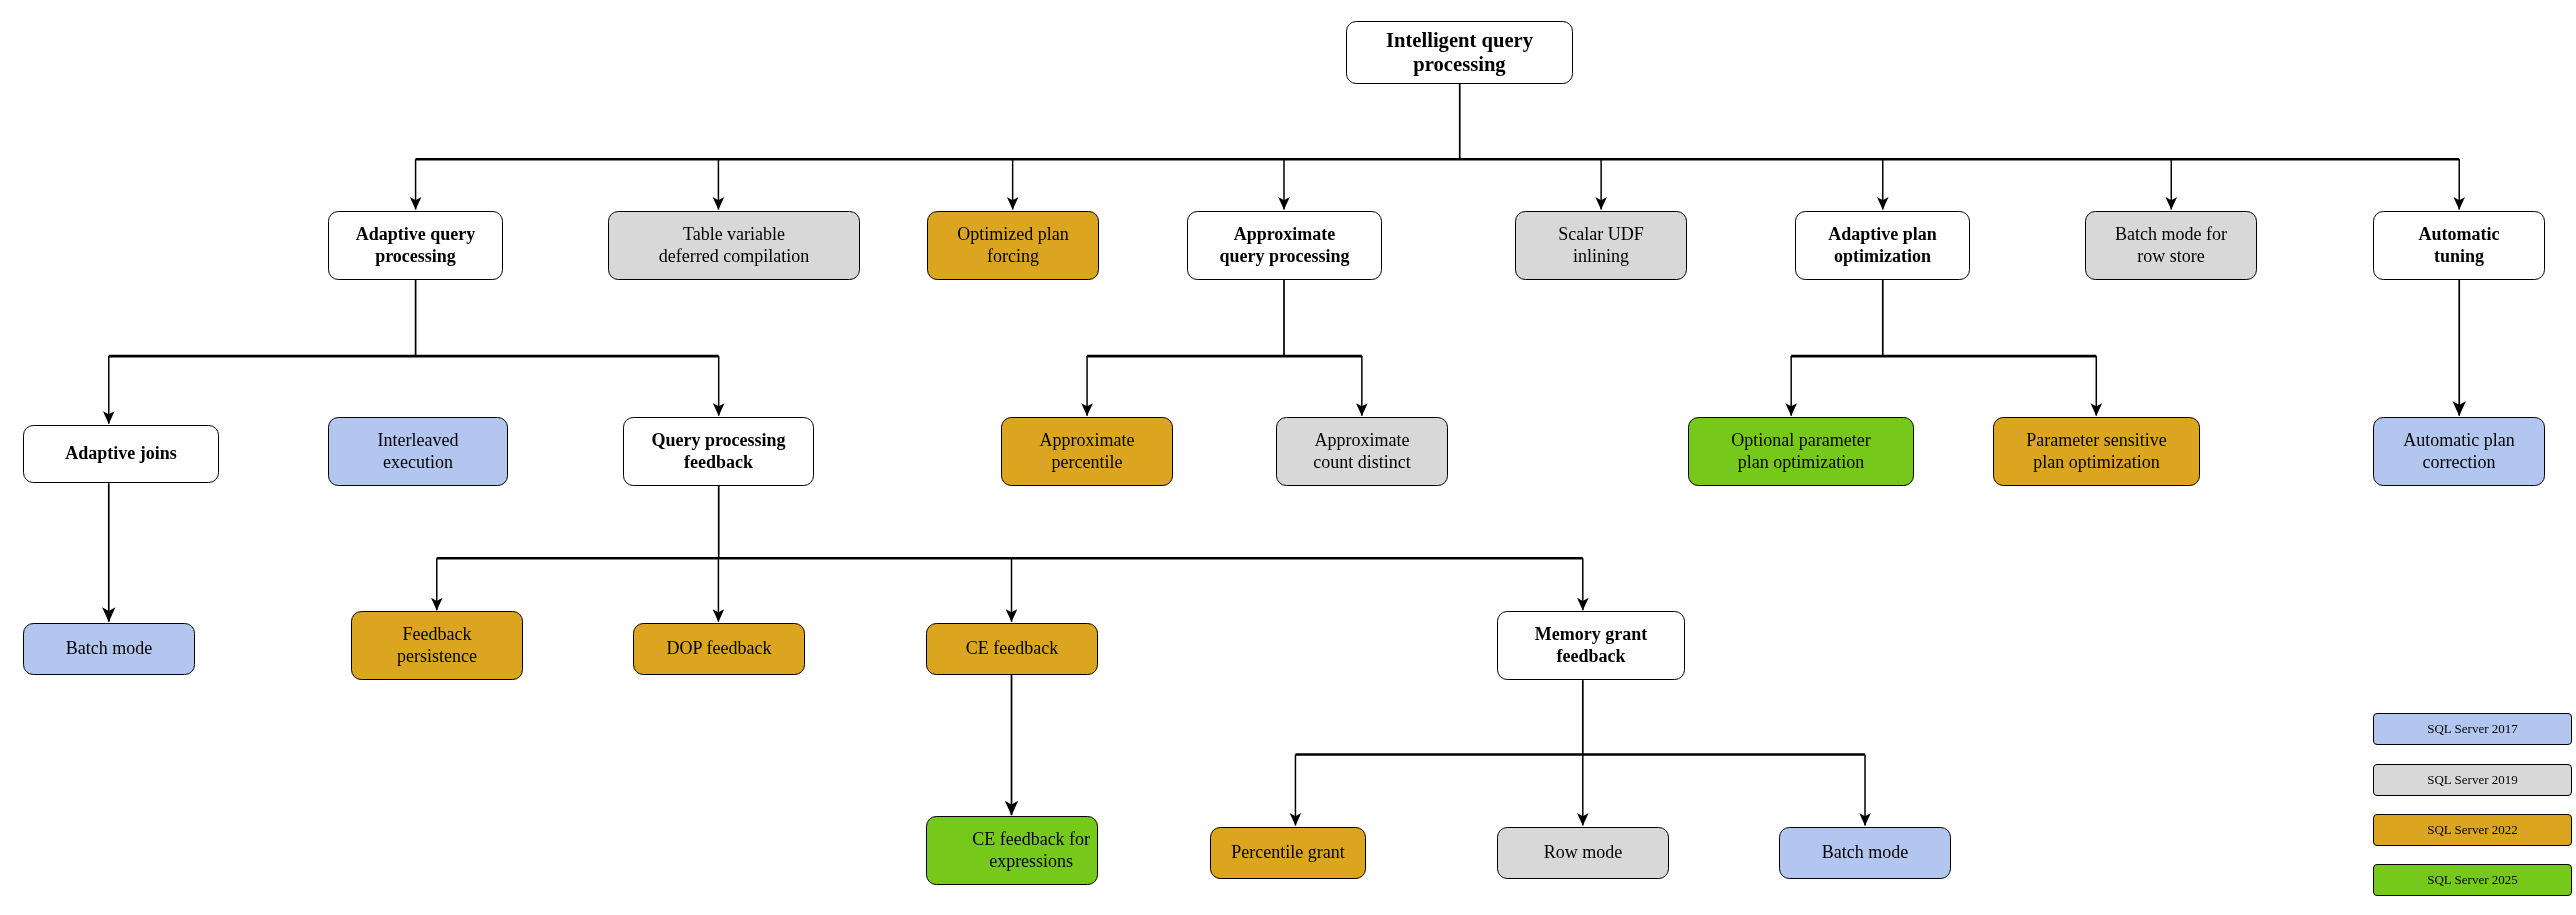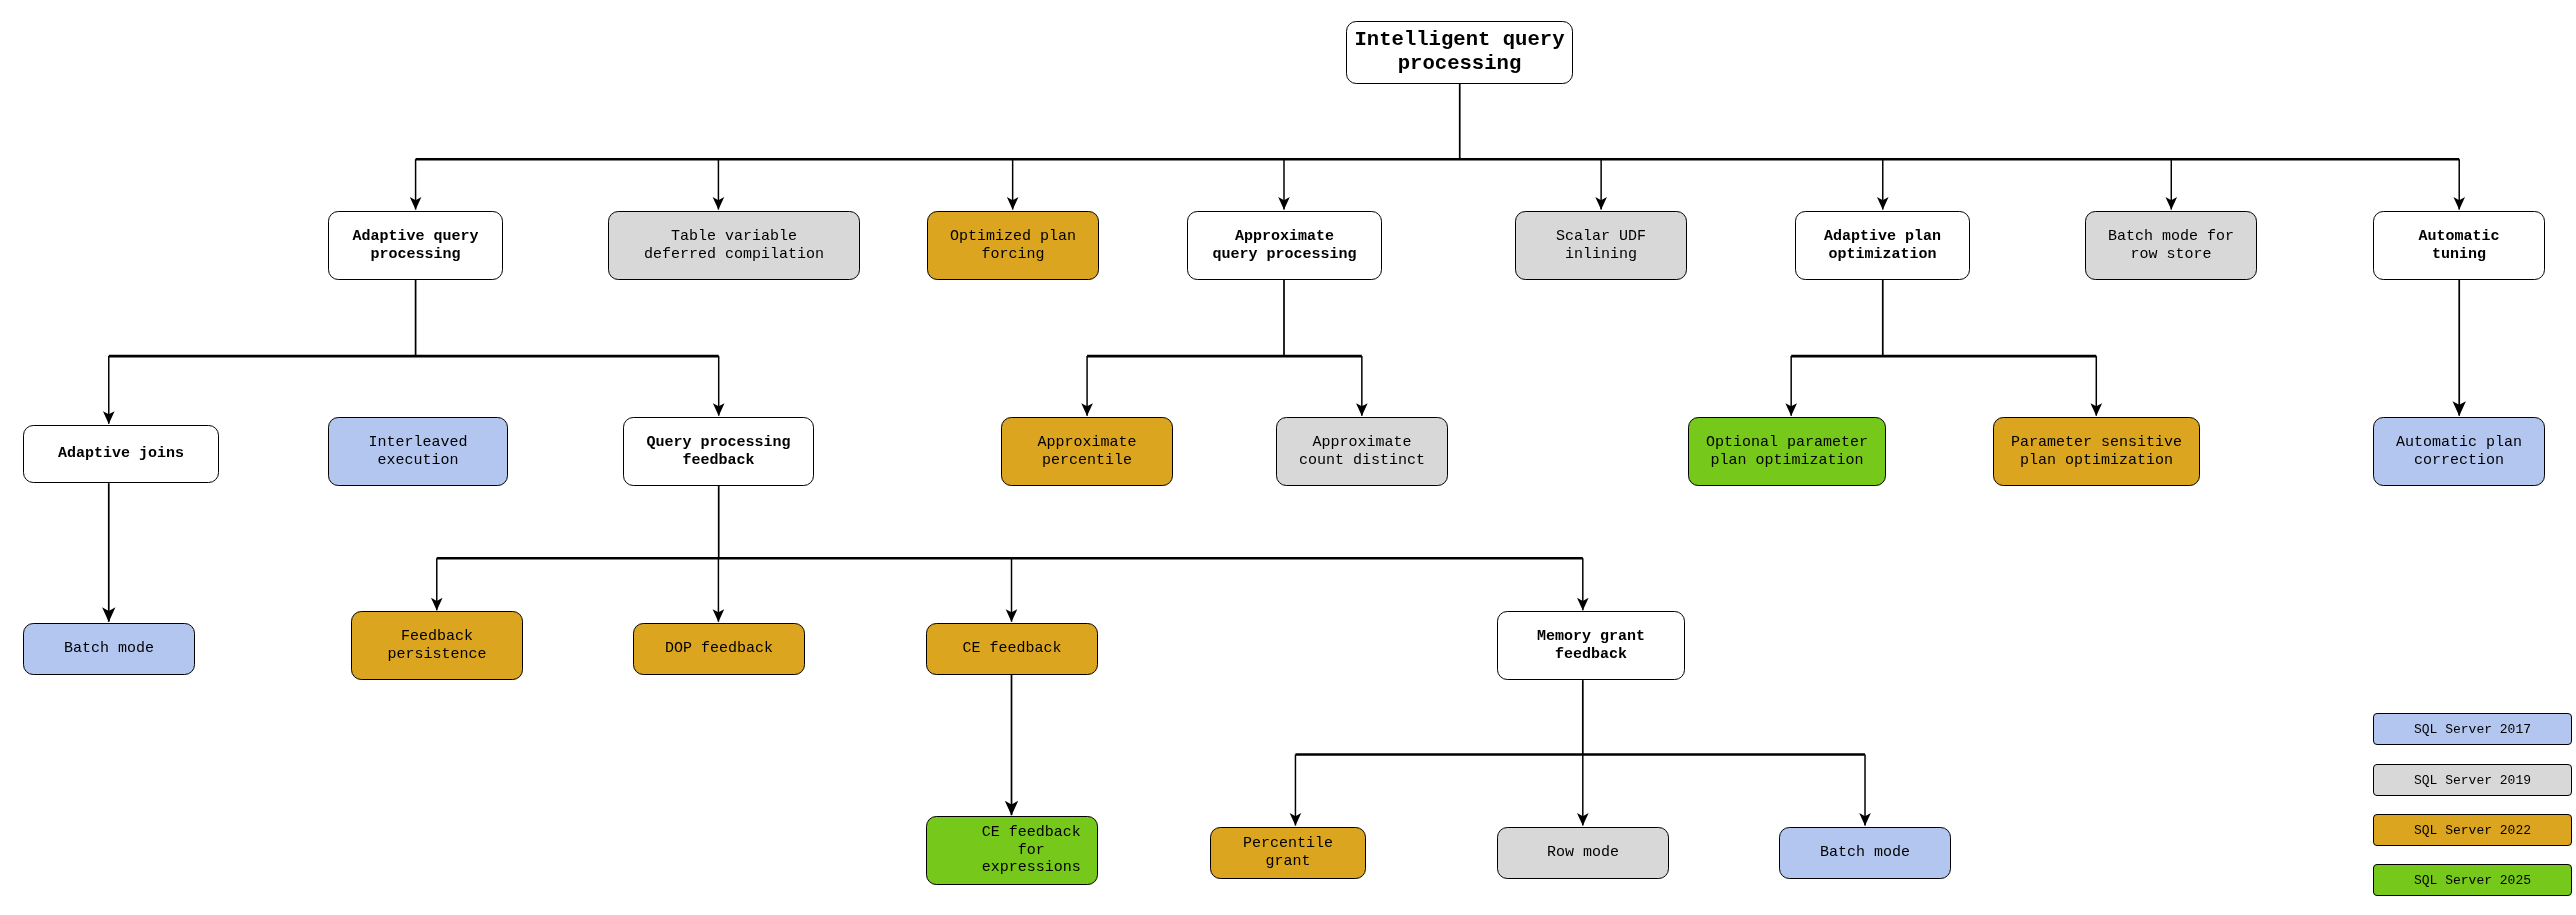"Intelligent query" #stage { font-family: Liberation Mono, monospace -> Liberation Serif, serif }
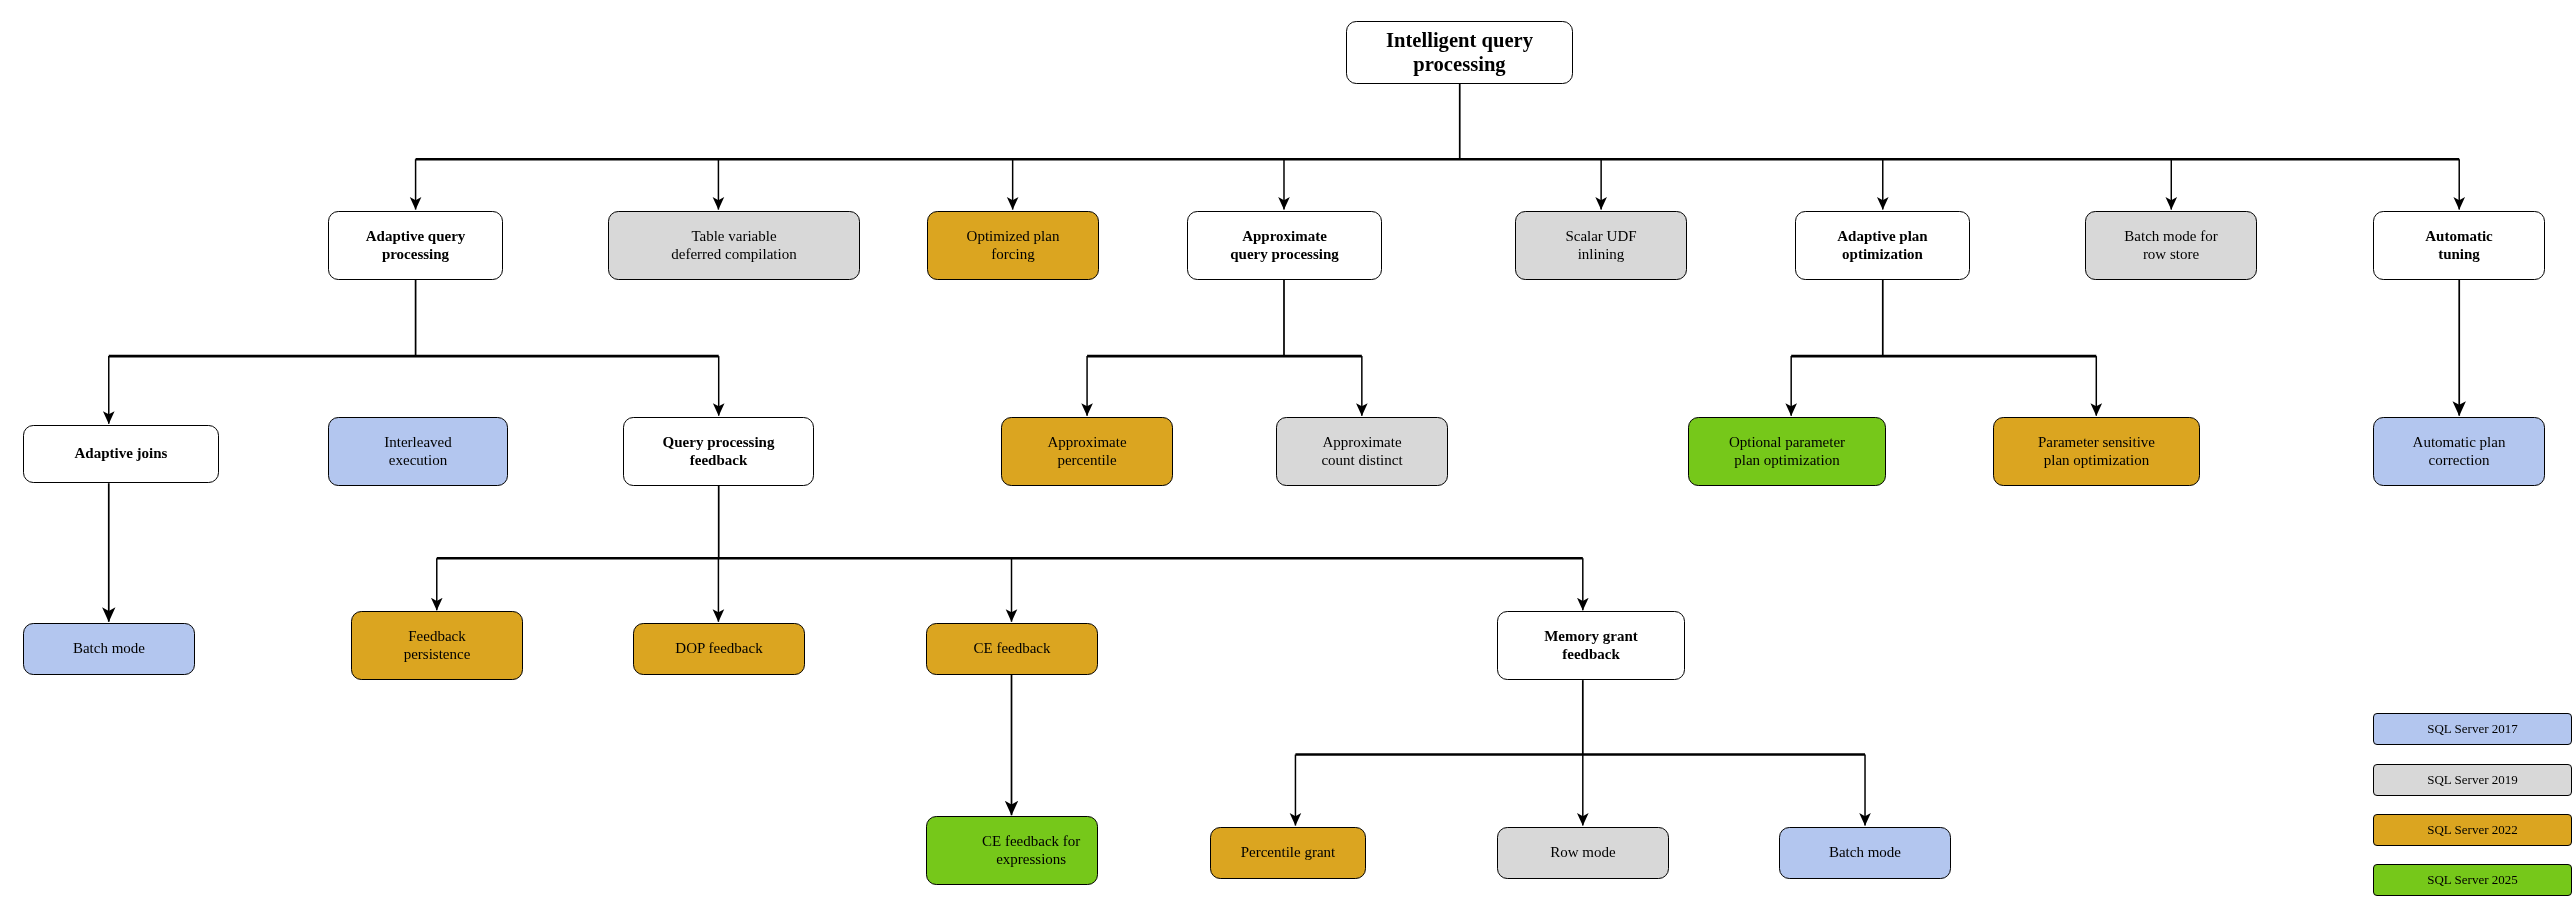"Adaptive query" .node { font-size: 15px -> 18px }
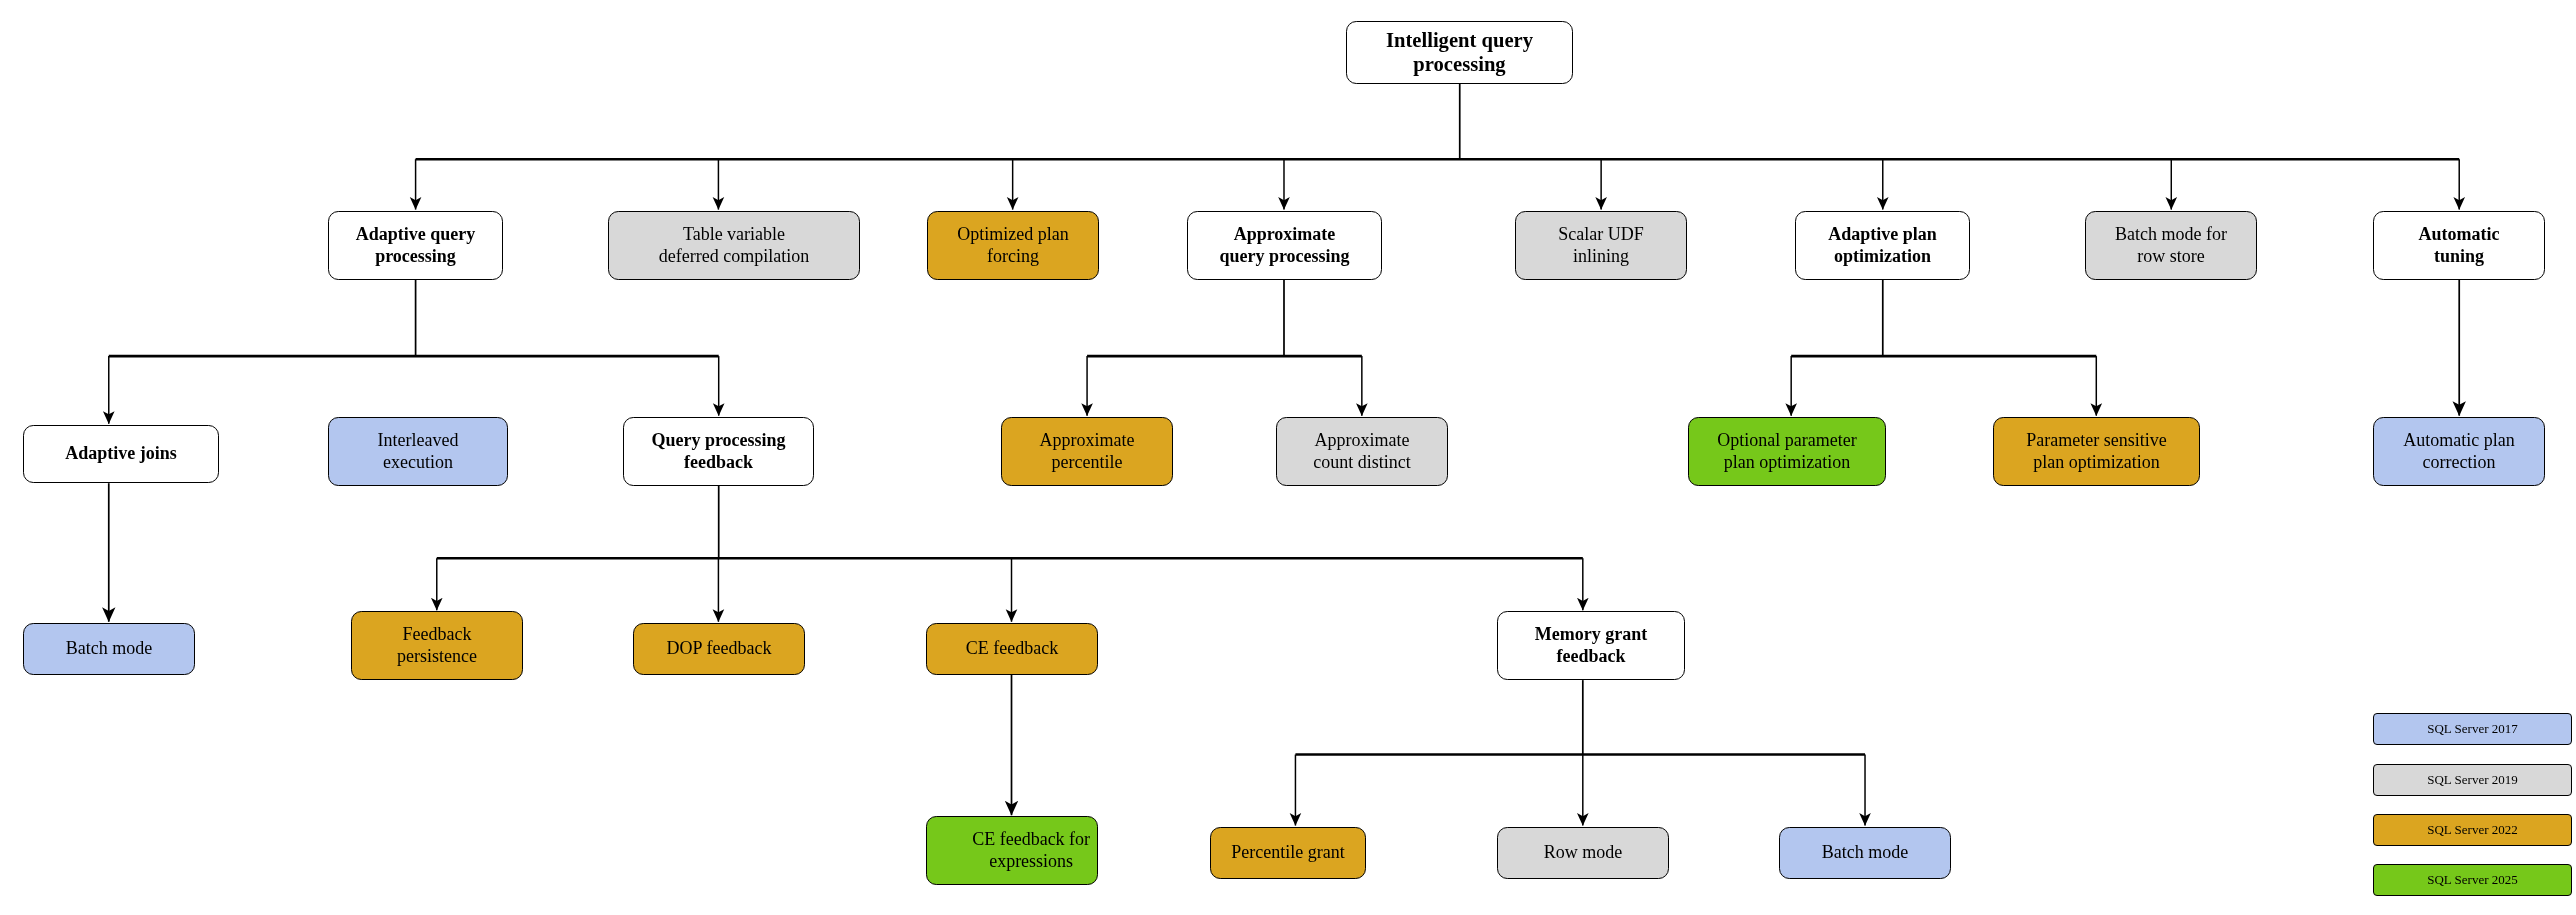"Optional parameter" div.node { width: 198px -> 226px }
